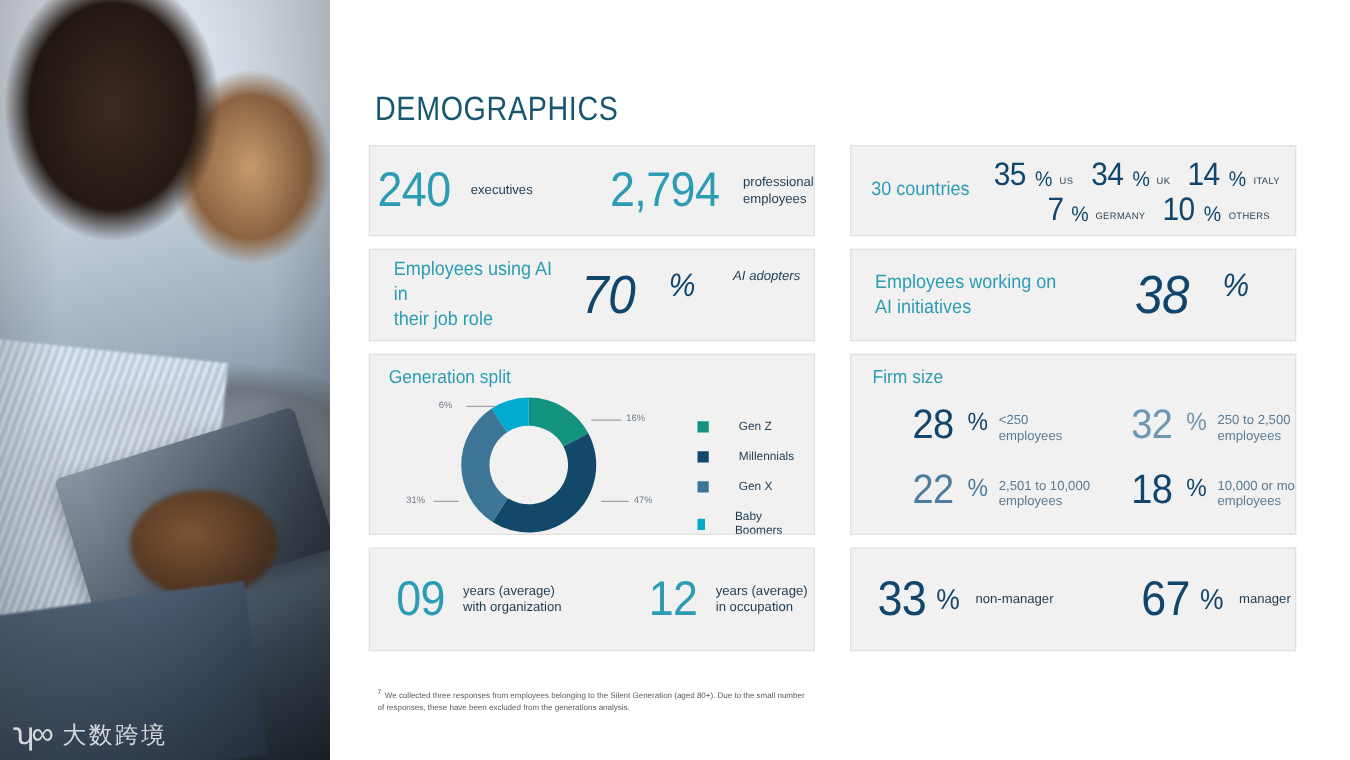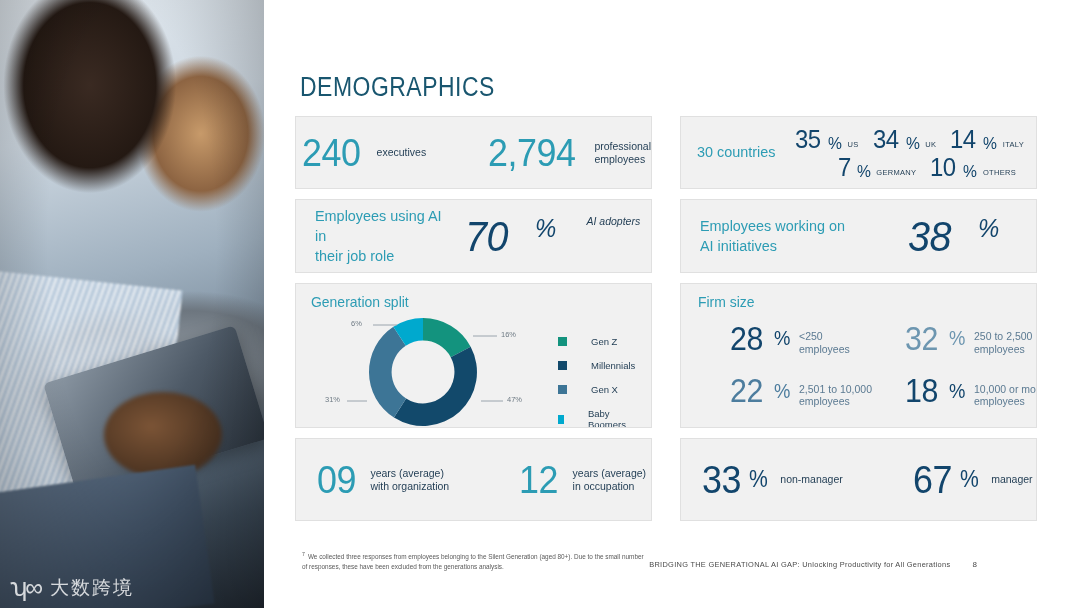"BRIDGING THE GENERATIONAL AI GAP:" div.footer { html: <div> <span>BRIDGING THE GENERATIONAL AI GAP: Unlocking Productivity for All Generations</span> <span>8</span> </div> -> none }
